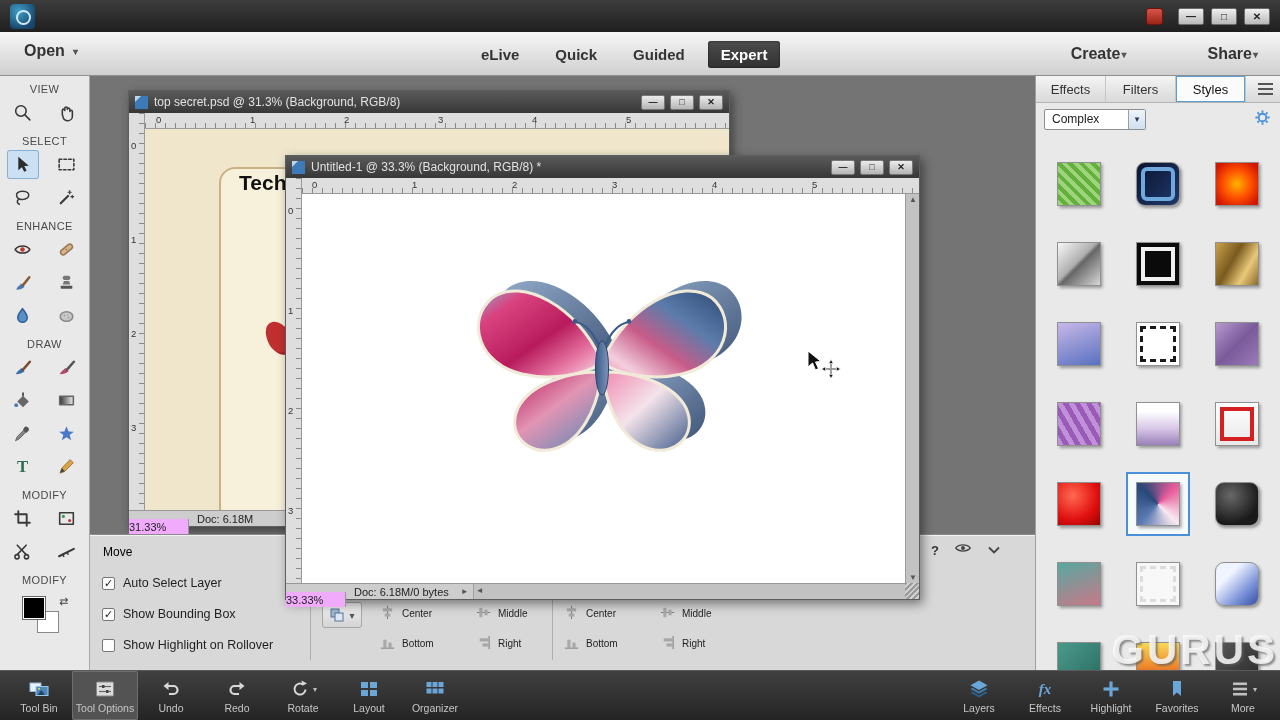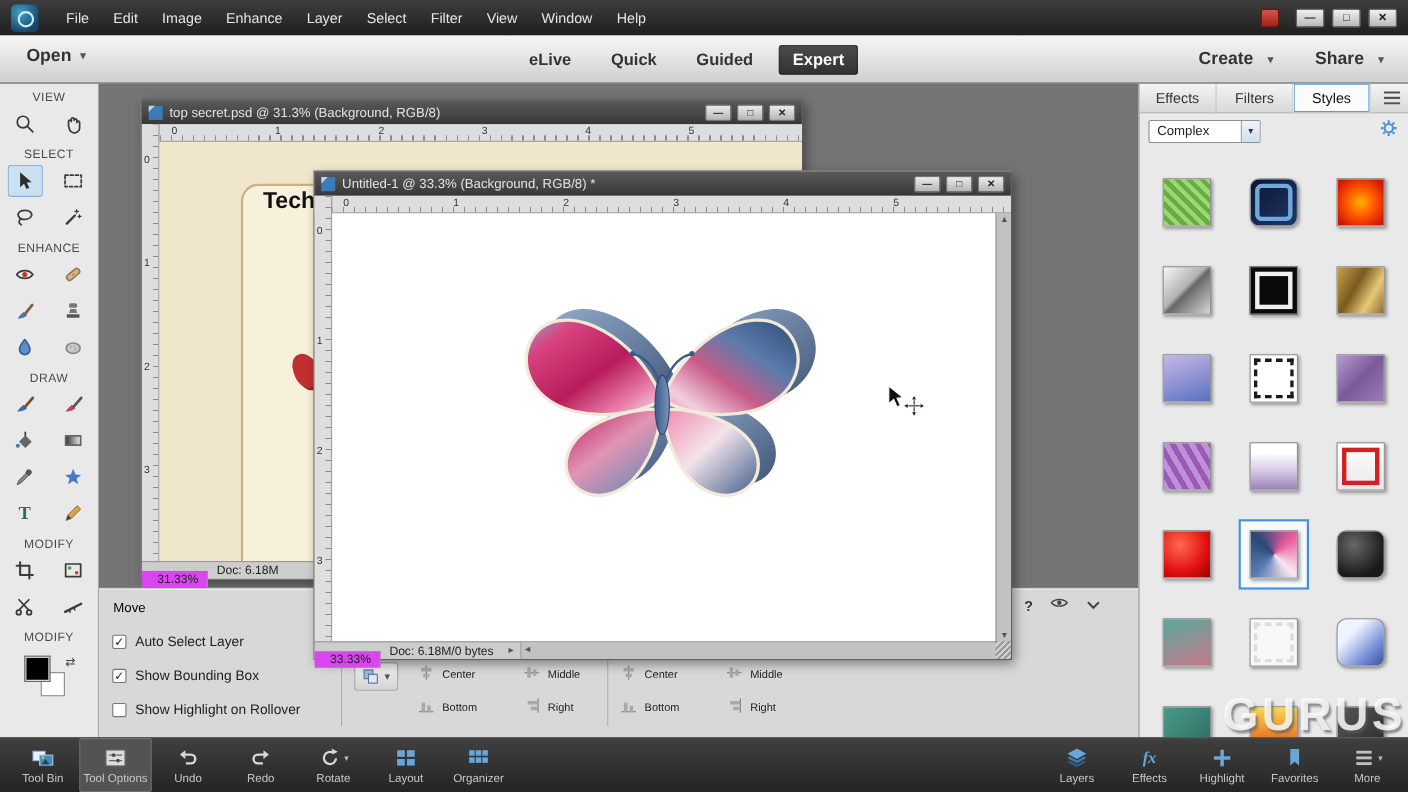"File" div { html: <div> <div>File</div> <div>Edit</div> <div>Image</div> <div>Enhance</div> <div>Layer</div> <div>Select</div> <div>Filter</div> <div>View</div> <div>Window</div> <div>Help</div> </div> -> none }
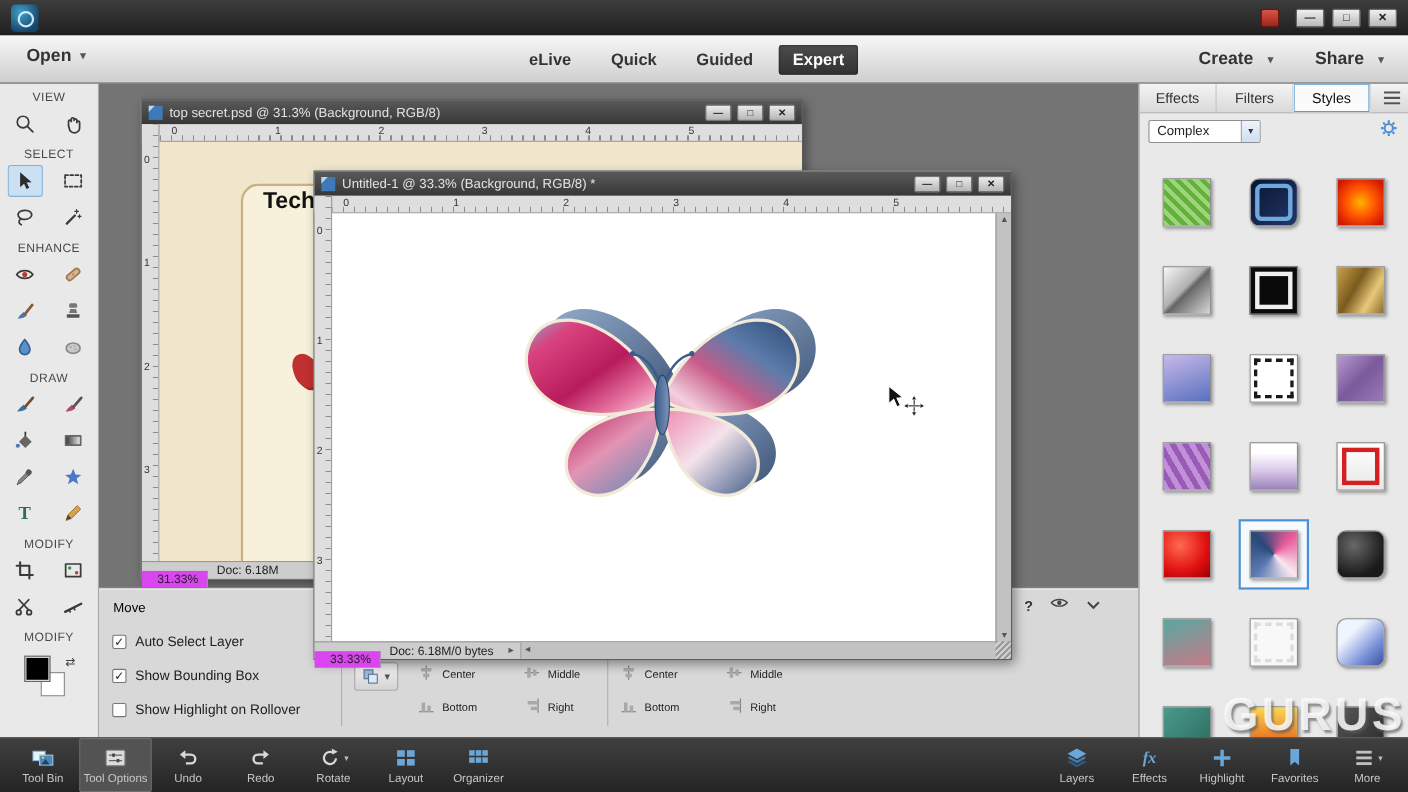"Create" .cs-btn { gap: 13px -> 1px; margin-left: none -> 43px }
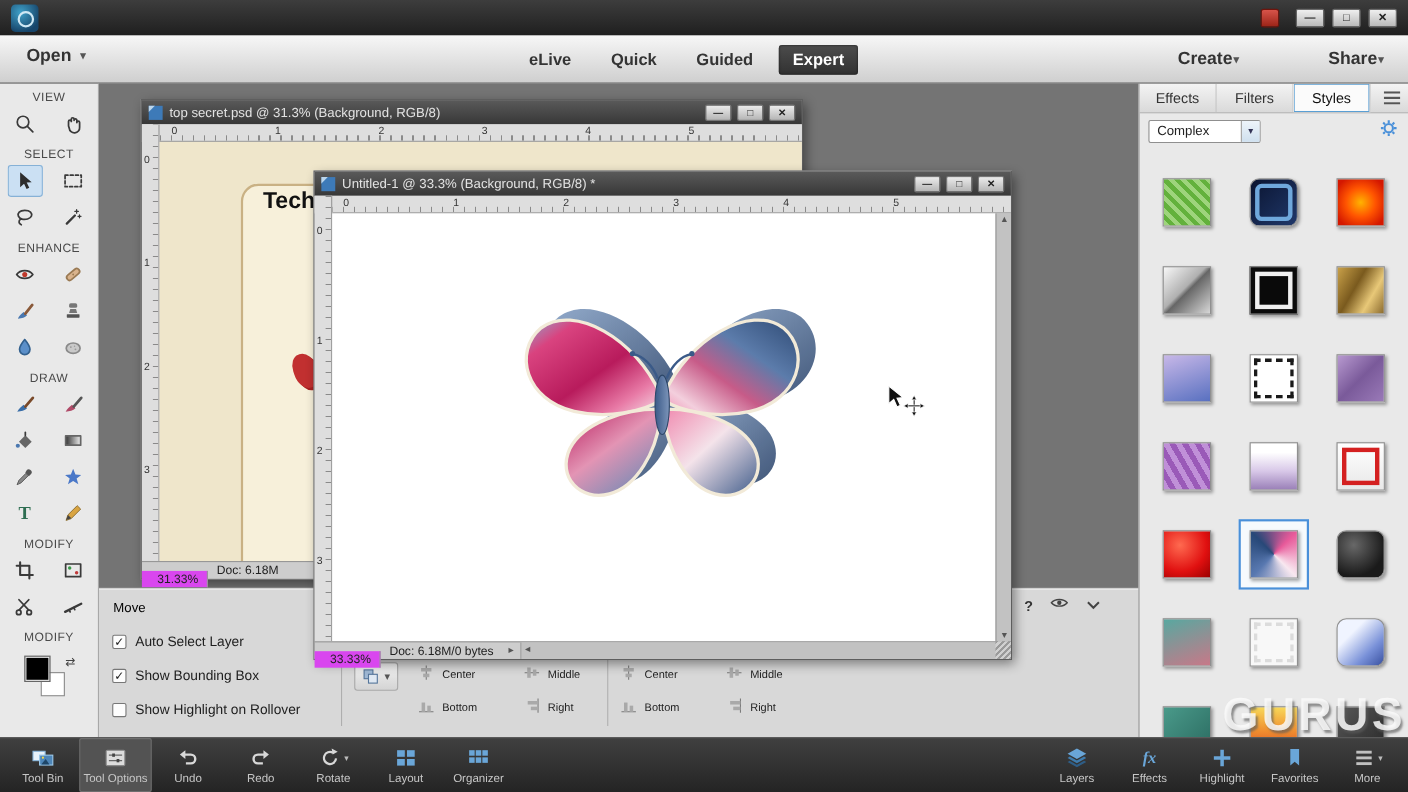"31.33%" .zoom-box { background: #d946ef -> #f0abfc; padding-left: 14px -> 0 }
